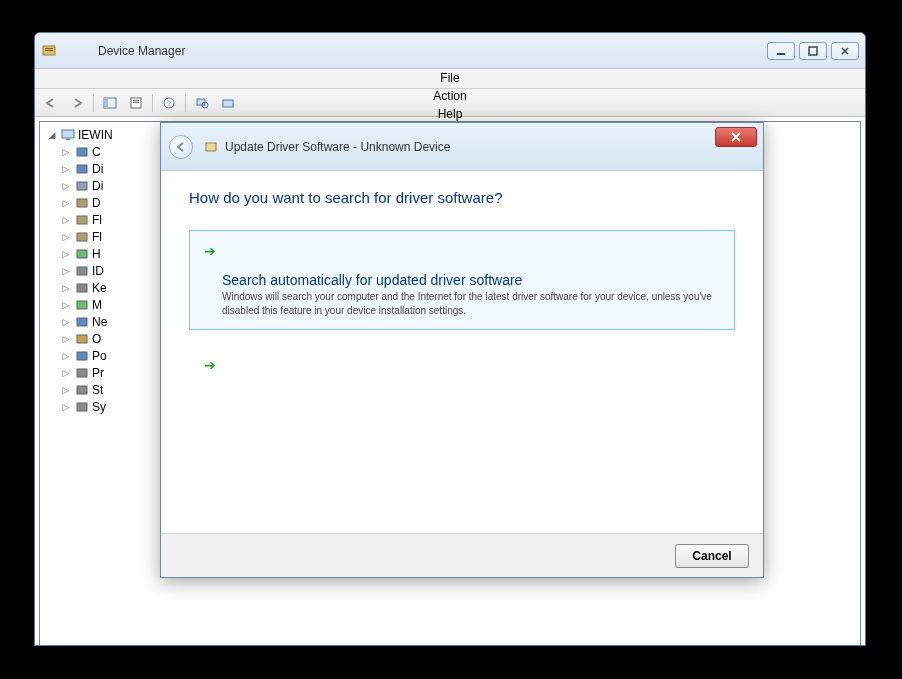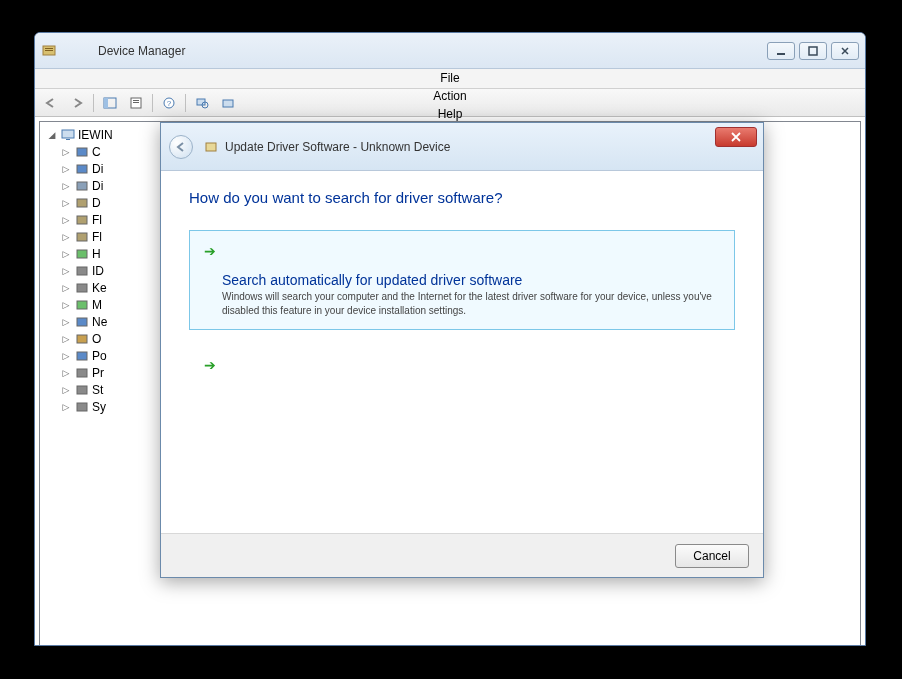"Cancel" .wiz-btn { font-weight: none -> bold }
